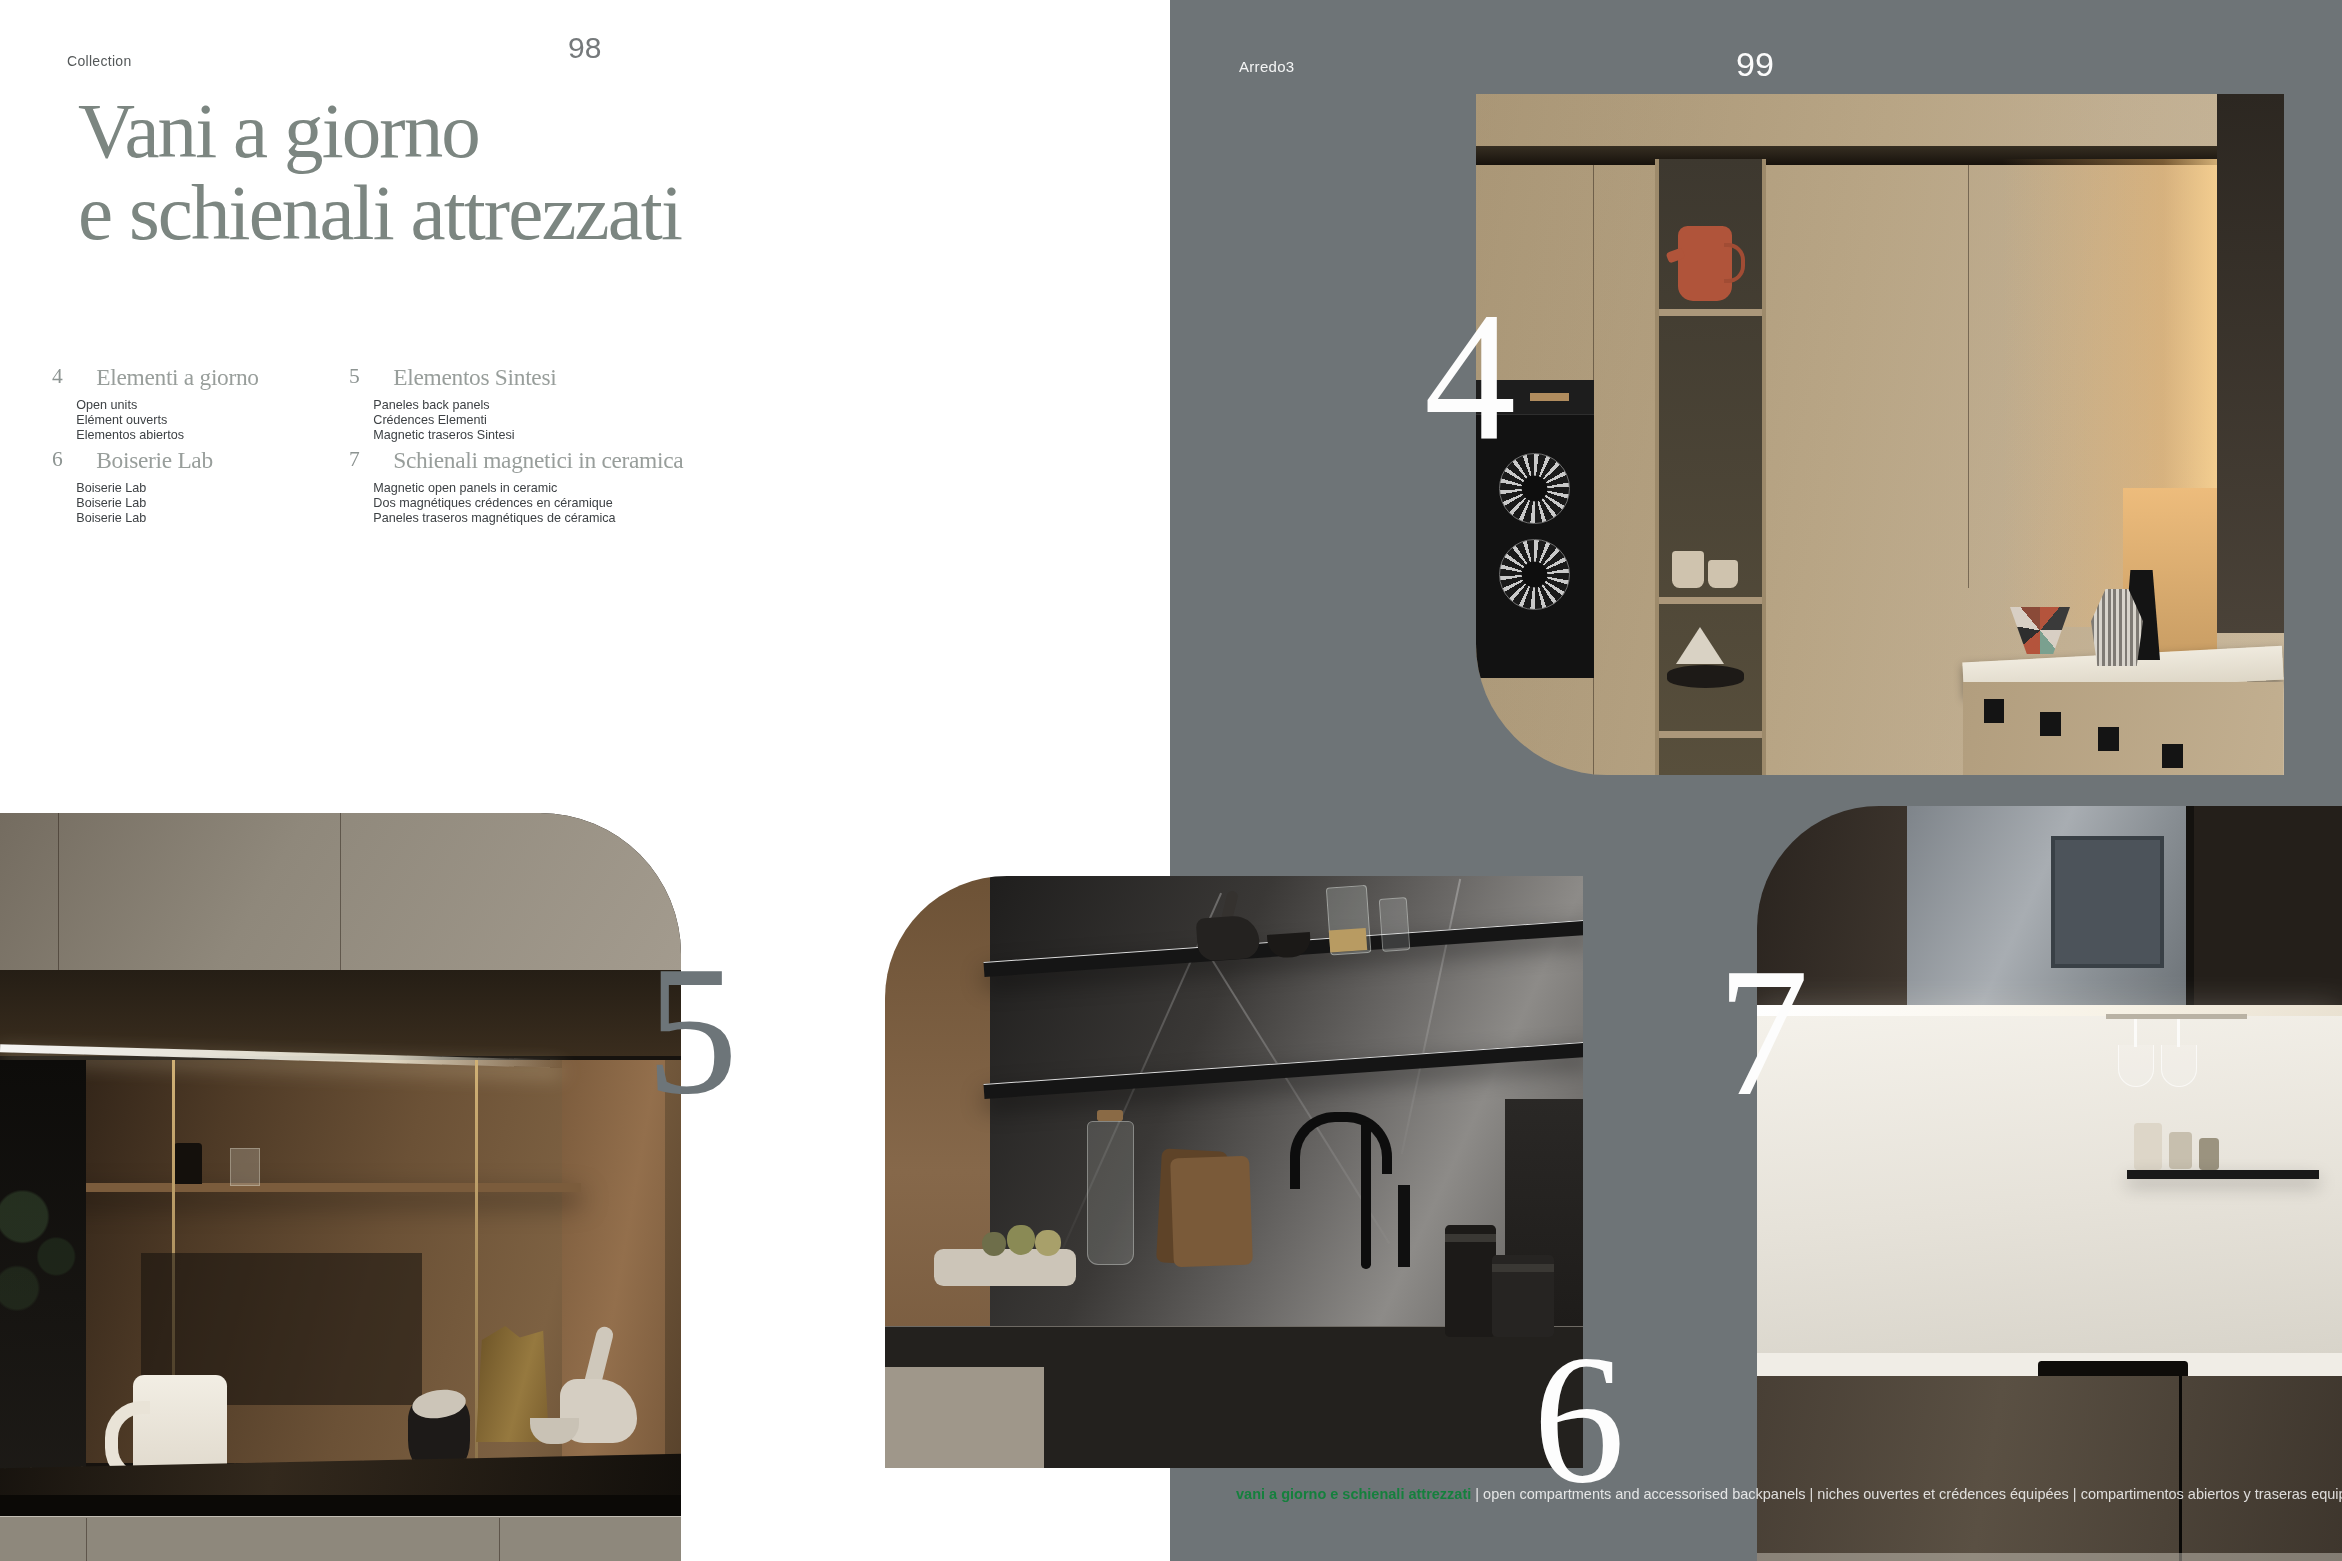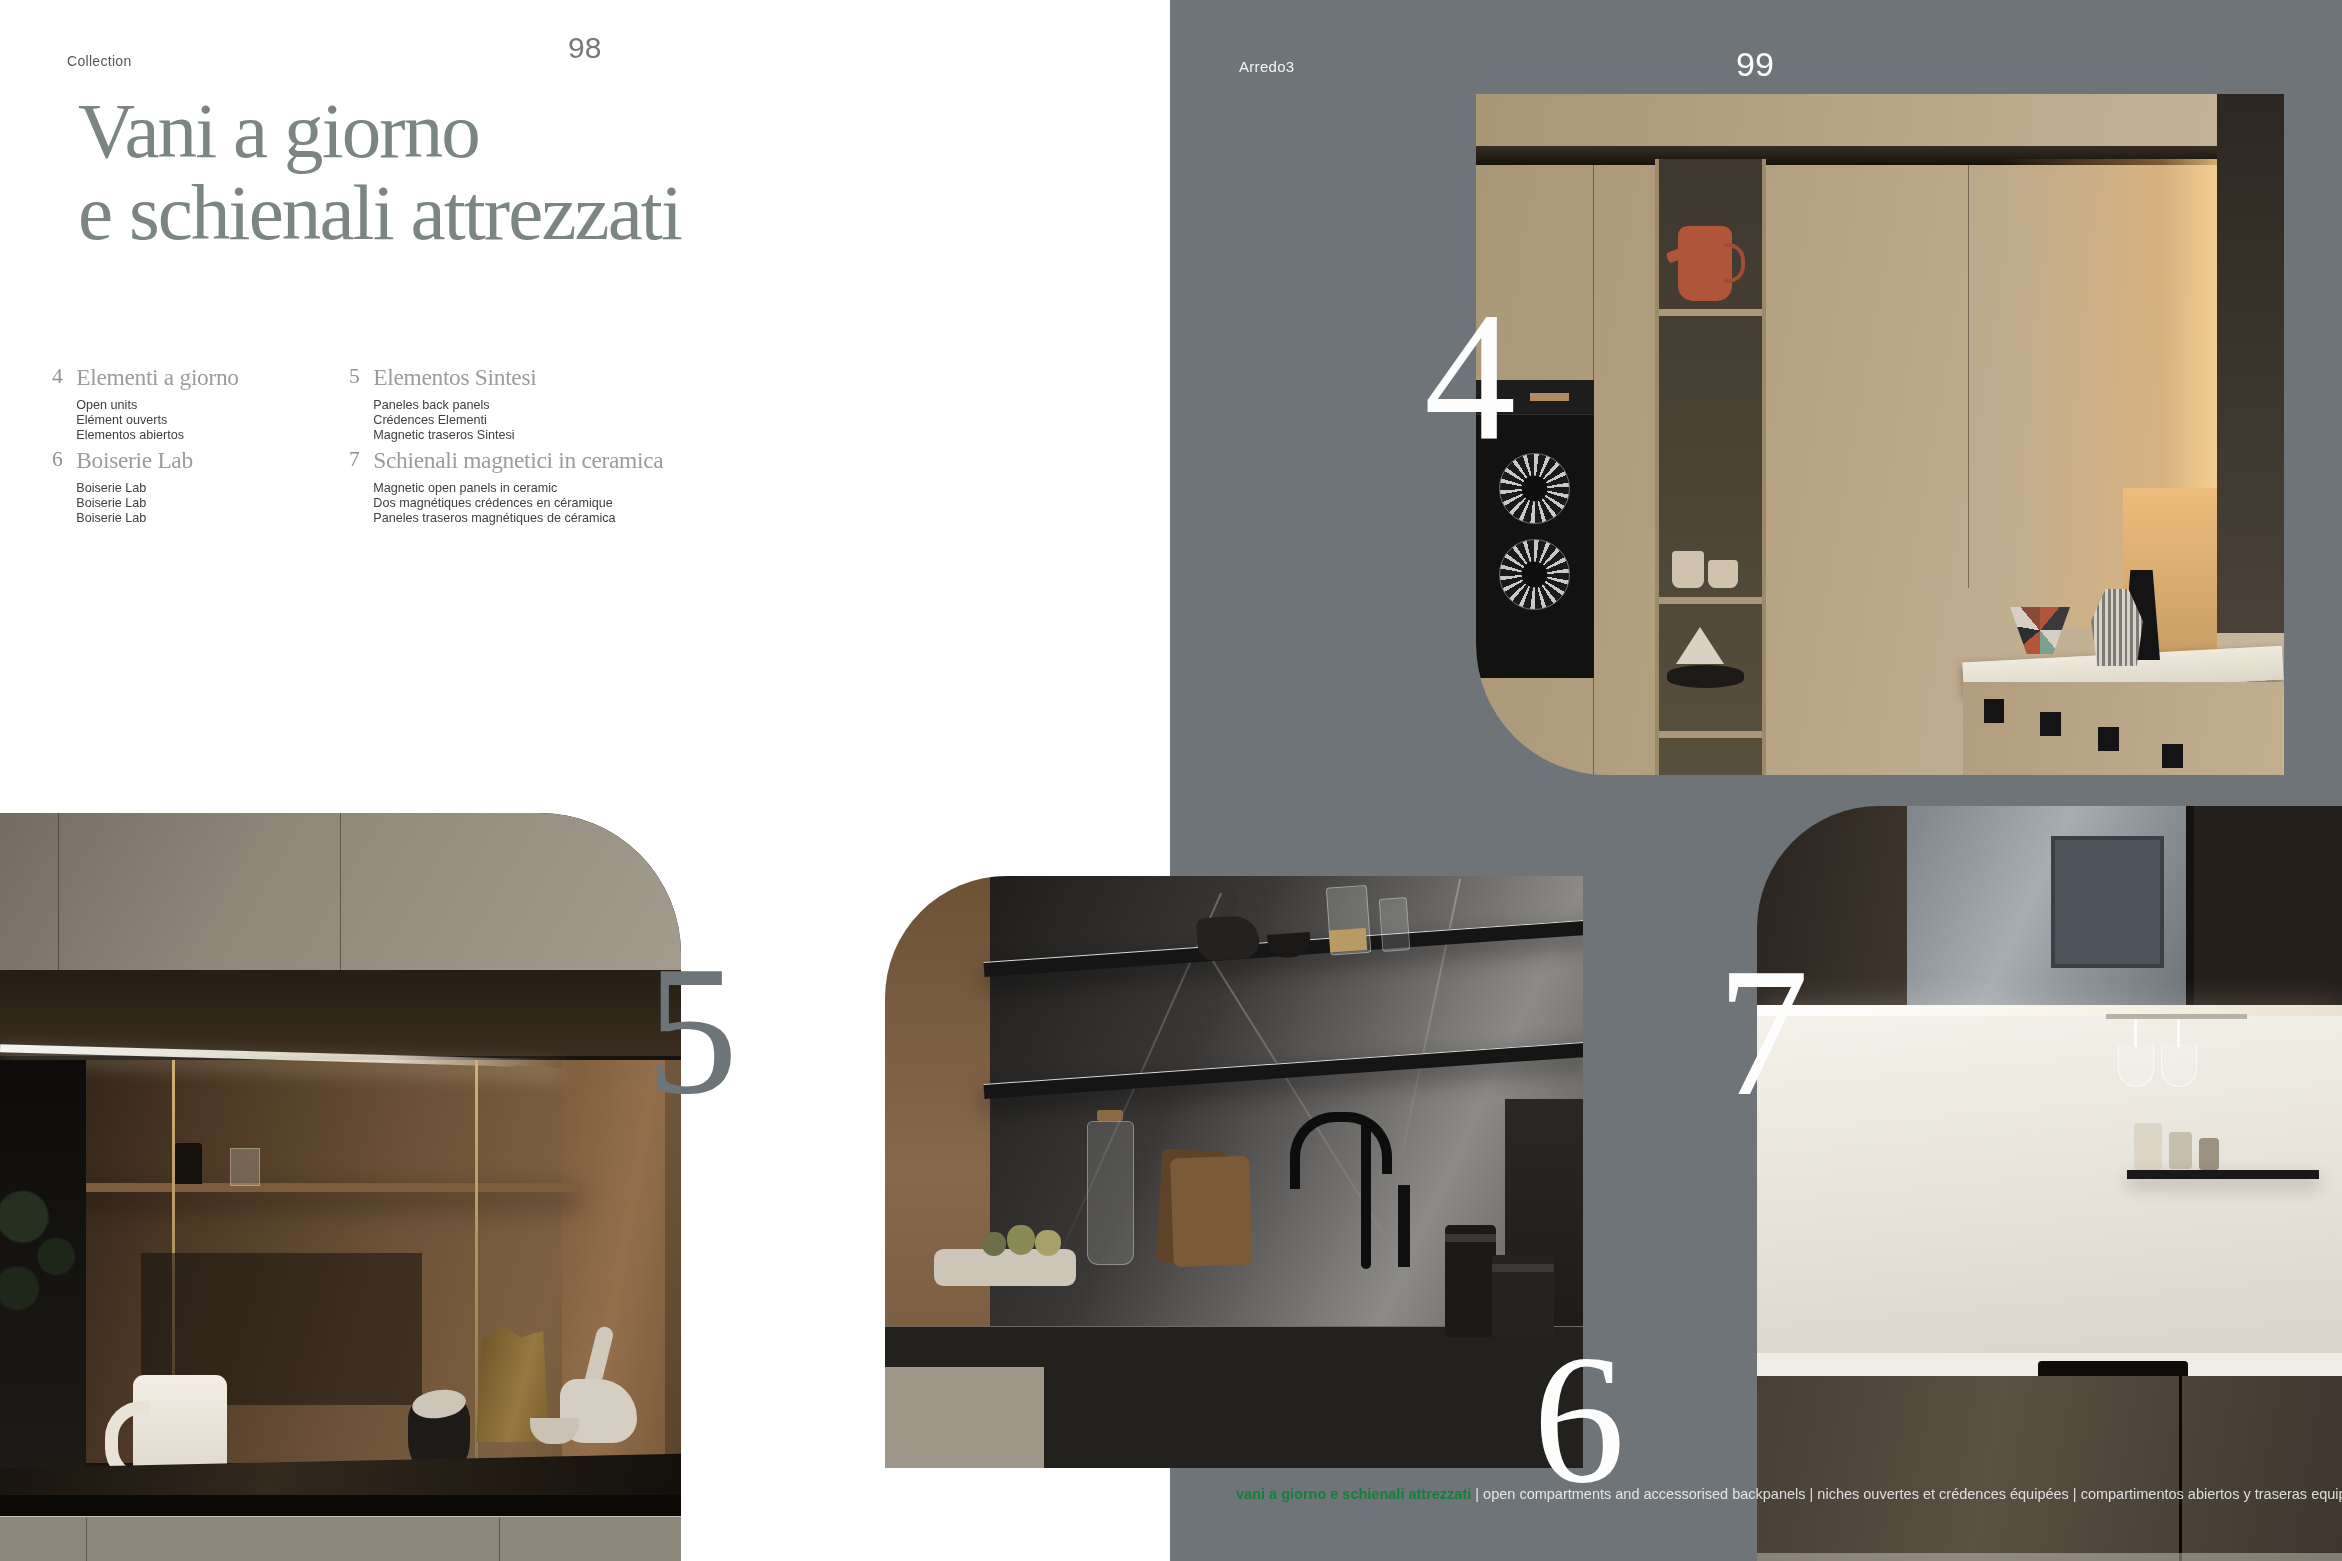"Elementi a giorno" .item-title { margin-left: none -> 20px }
